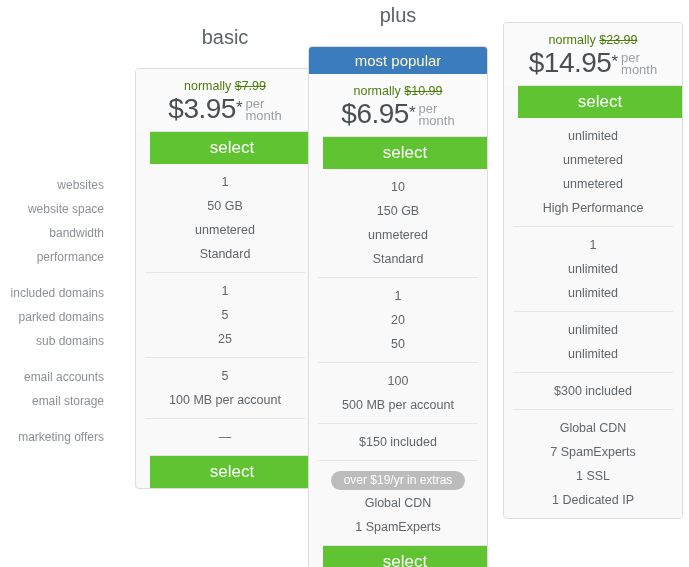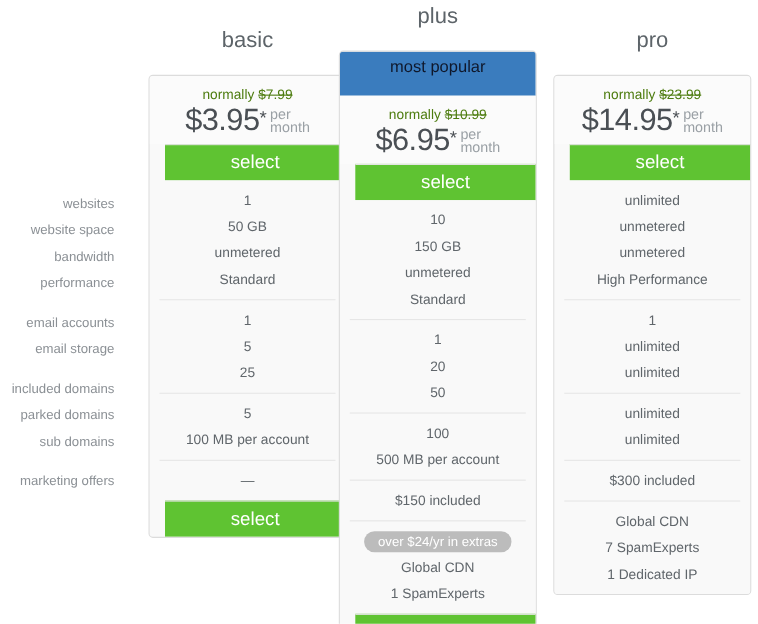"pro" div.plan-title { html: <div>pro</div> -> none }
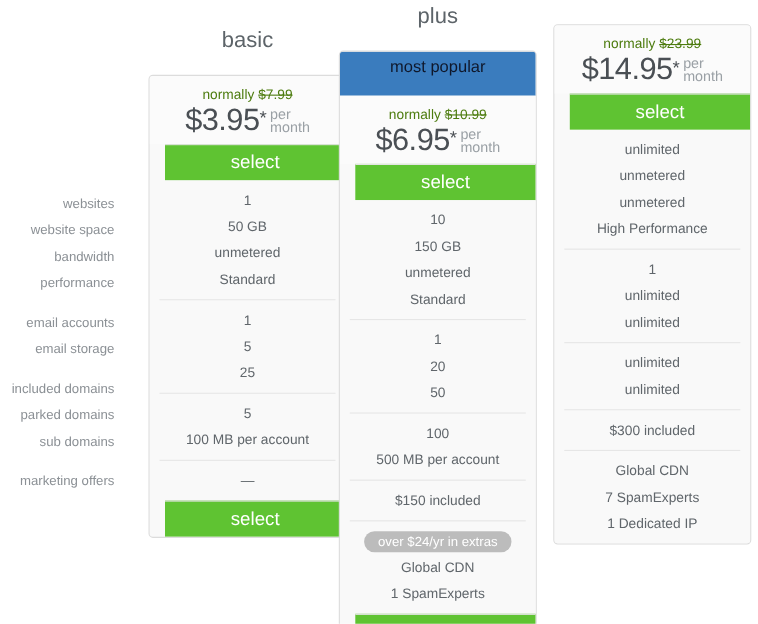"most popular" .ribbon { color: #0f172a -> #fef9c3; height: 40px -> 27px }
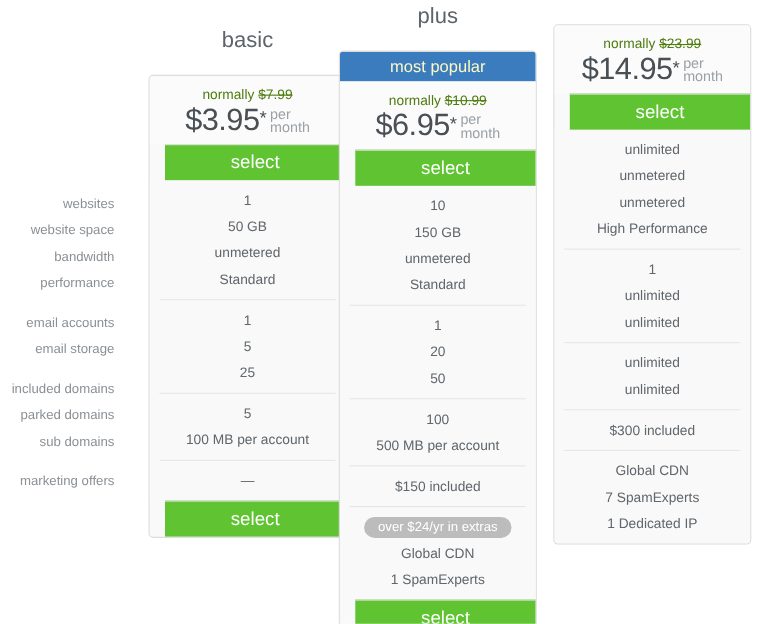"email accounts" div.label-group { order: before "included domains" -> after "included domains" }
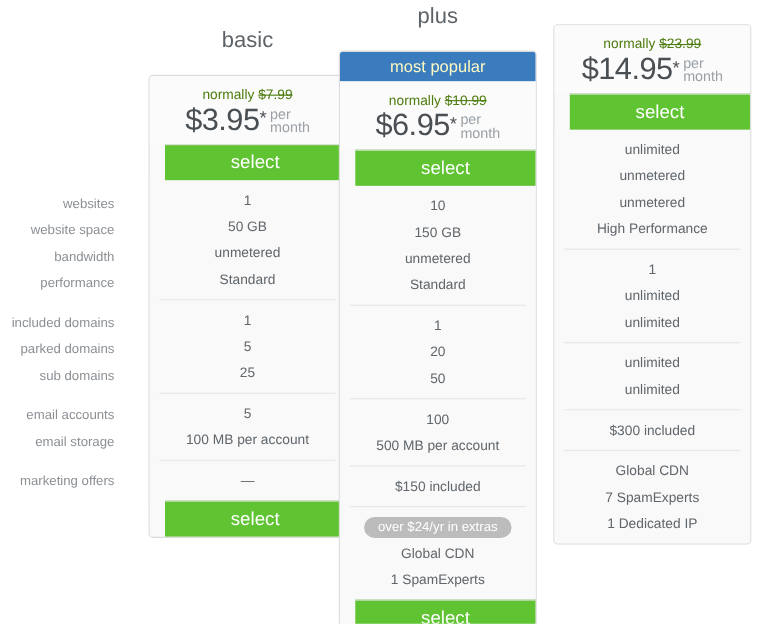"over $24/yr in extras" span.badge { text: $24/yr -> $19/yr }
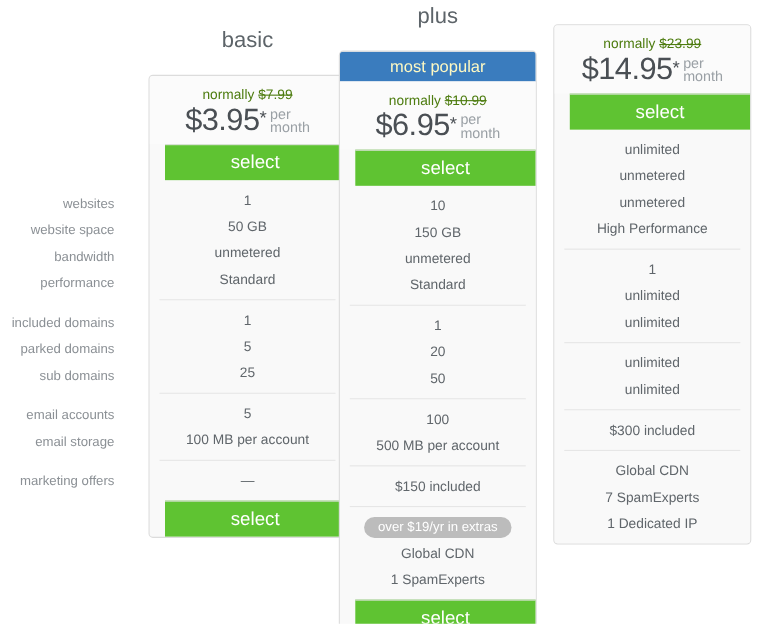"1 SSL" div.feat-row { html: none -> <div>1 SSL</div> }
